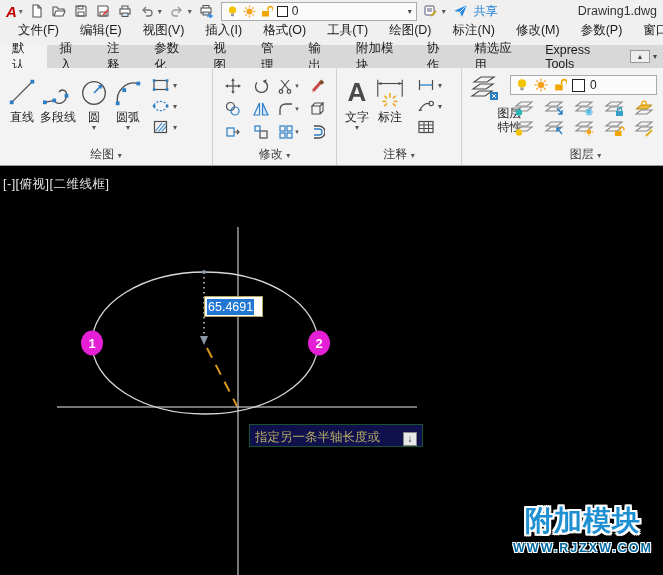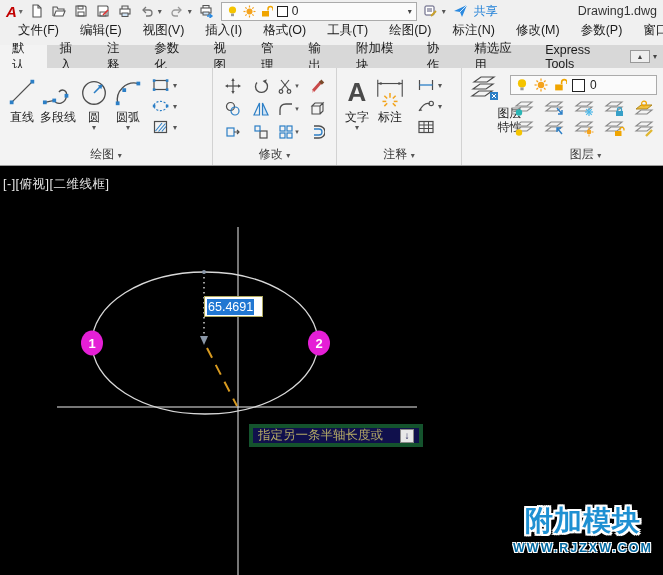"指定另一条半轴长度或" .cmdtooltip { align-items: center -> flex-end; border: 4px solid #14532d -> 1px solid #14532d }
